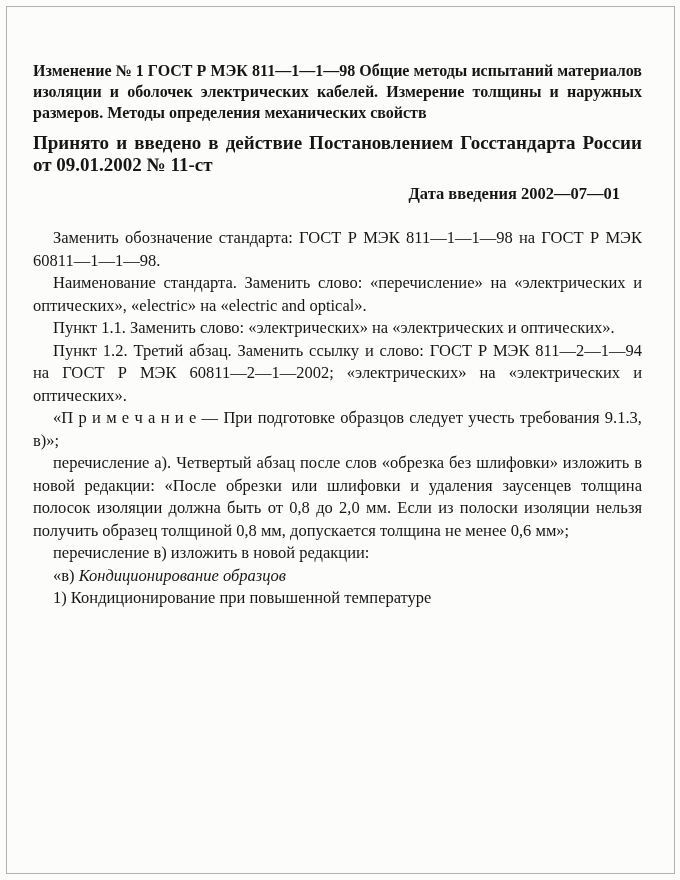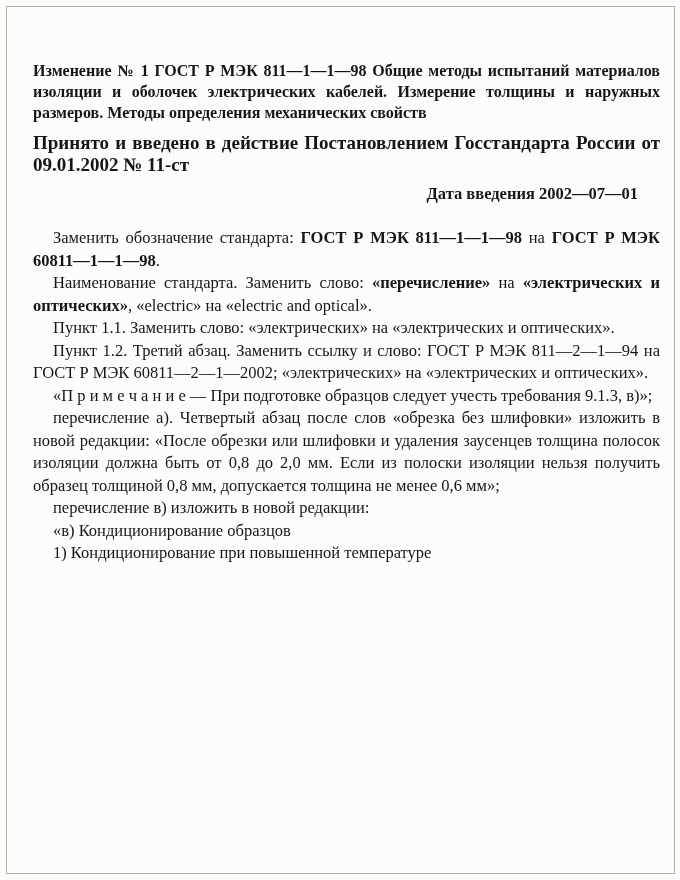"Изменение № 1 ГОСТ Р" .content { right: 20px -> 38px }
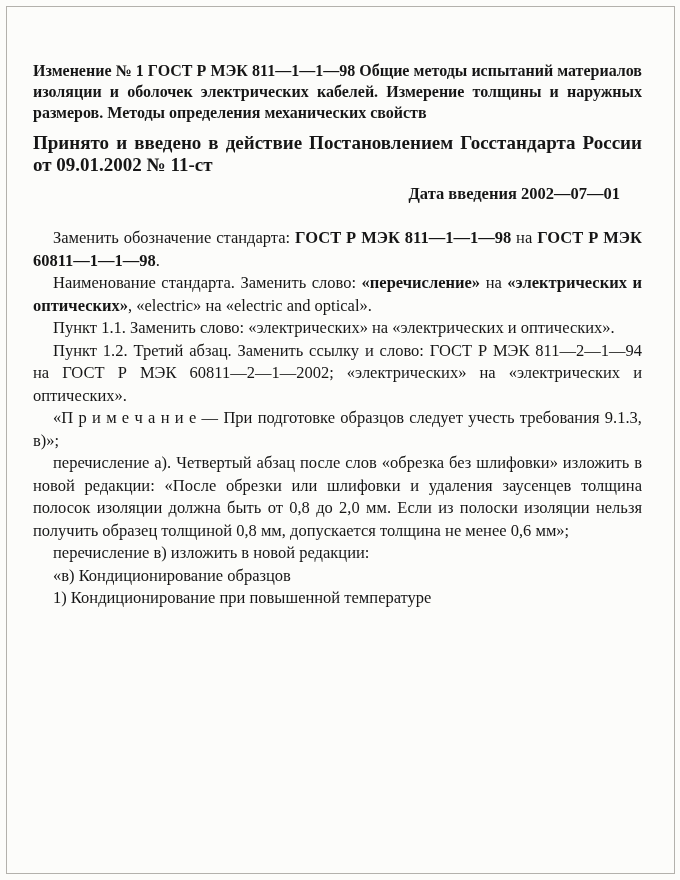"ГОСТ Р МЭК 811—1—1—98" .para span.b { font-weight: bold -> normal }
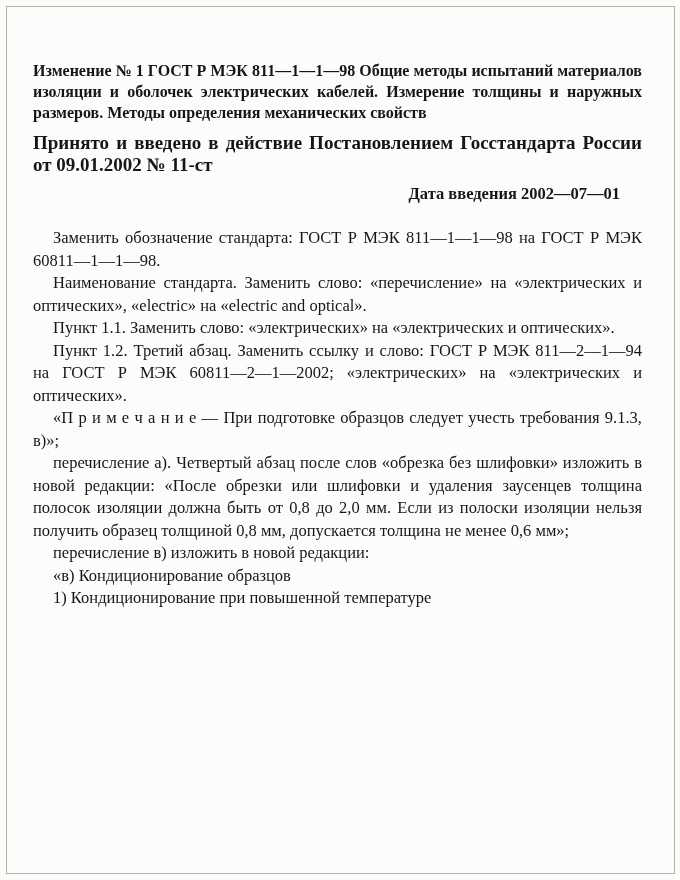"Кондиционирование образцов" .para span.i { font-style: none -> italic }
